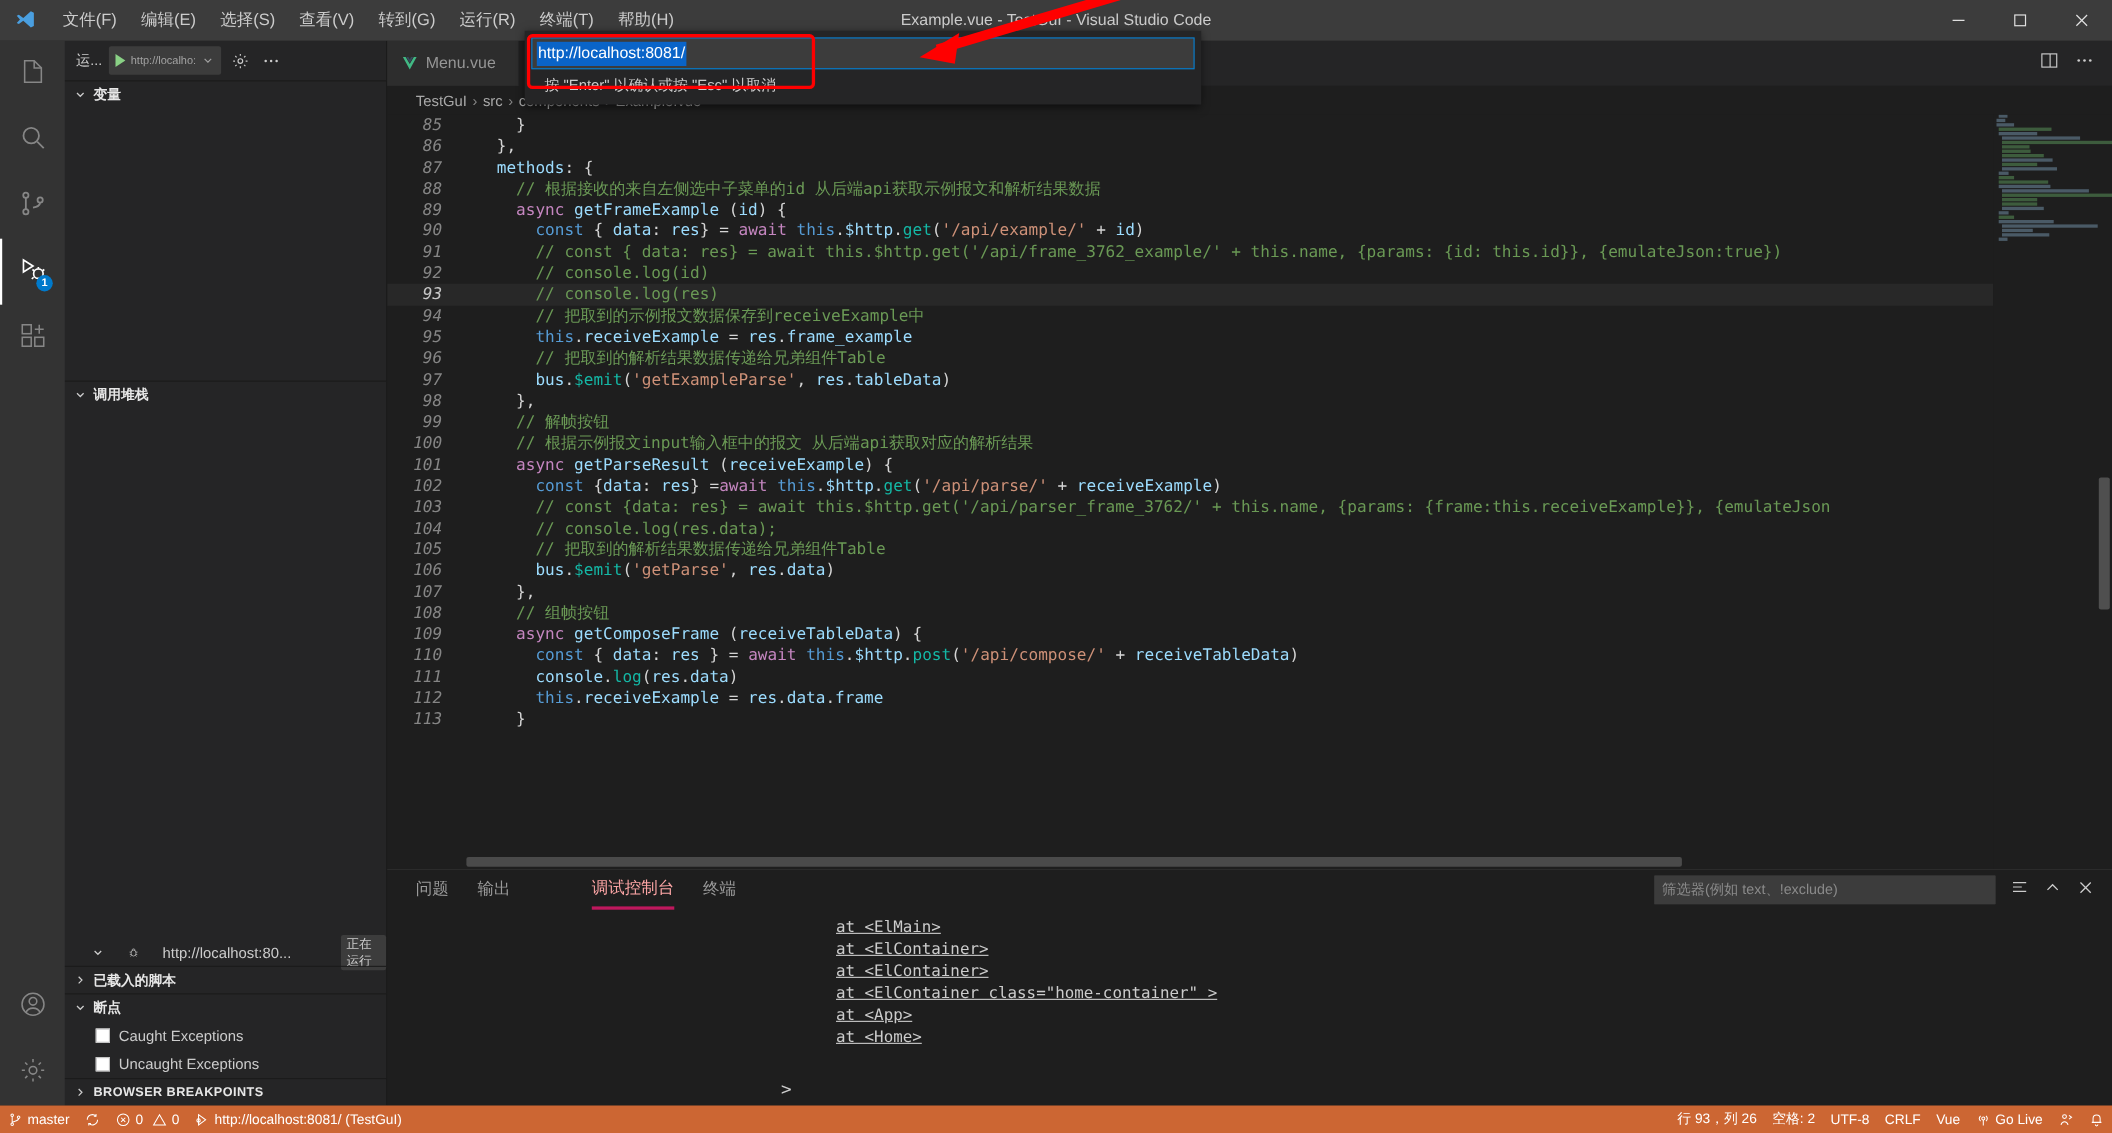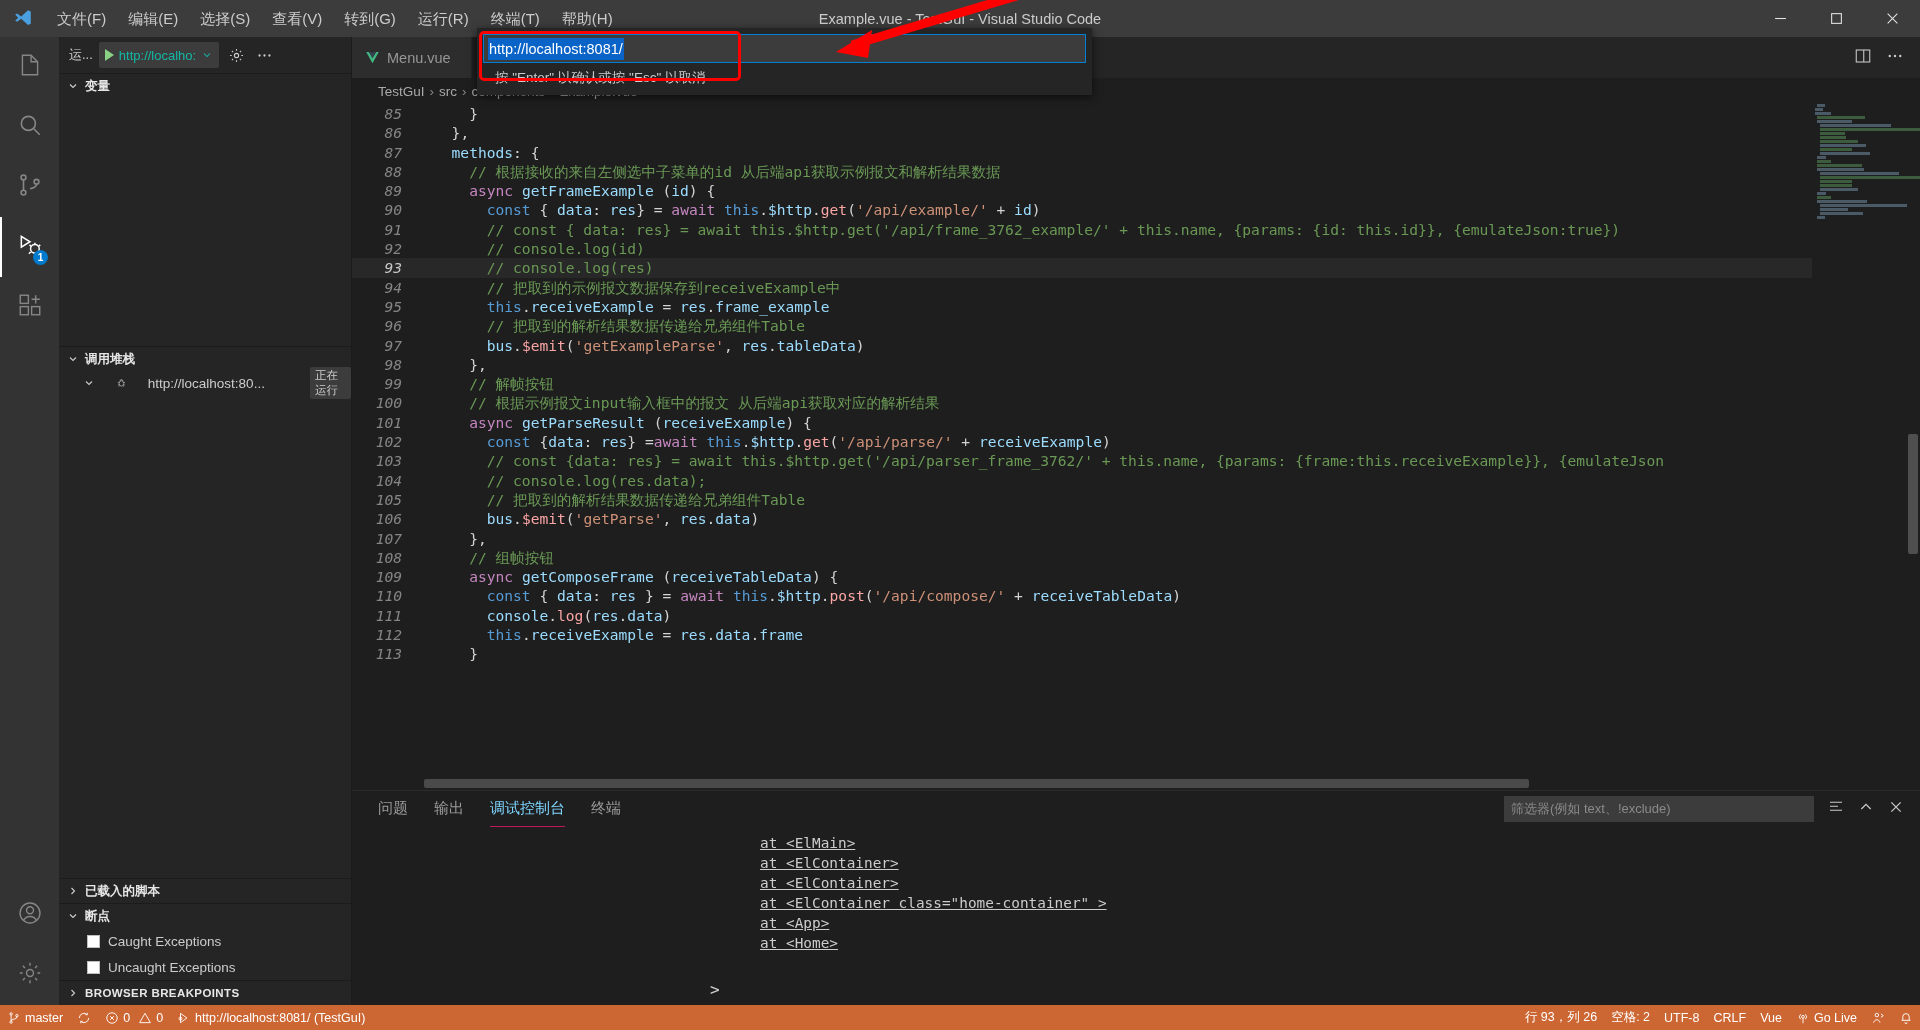"http://localho:" .debug-select { color: #14b8a6 -> #a3a3a3; font-size: 13px -> 10px }
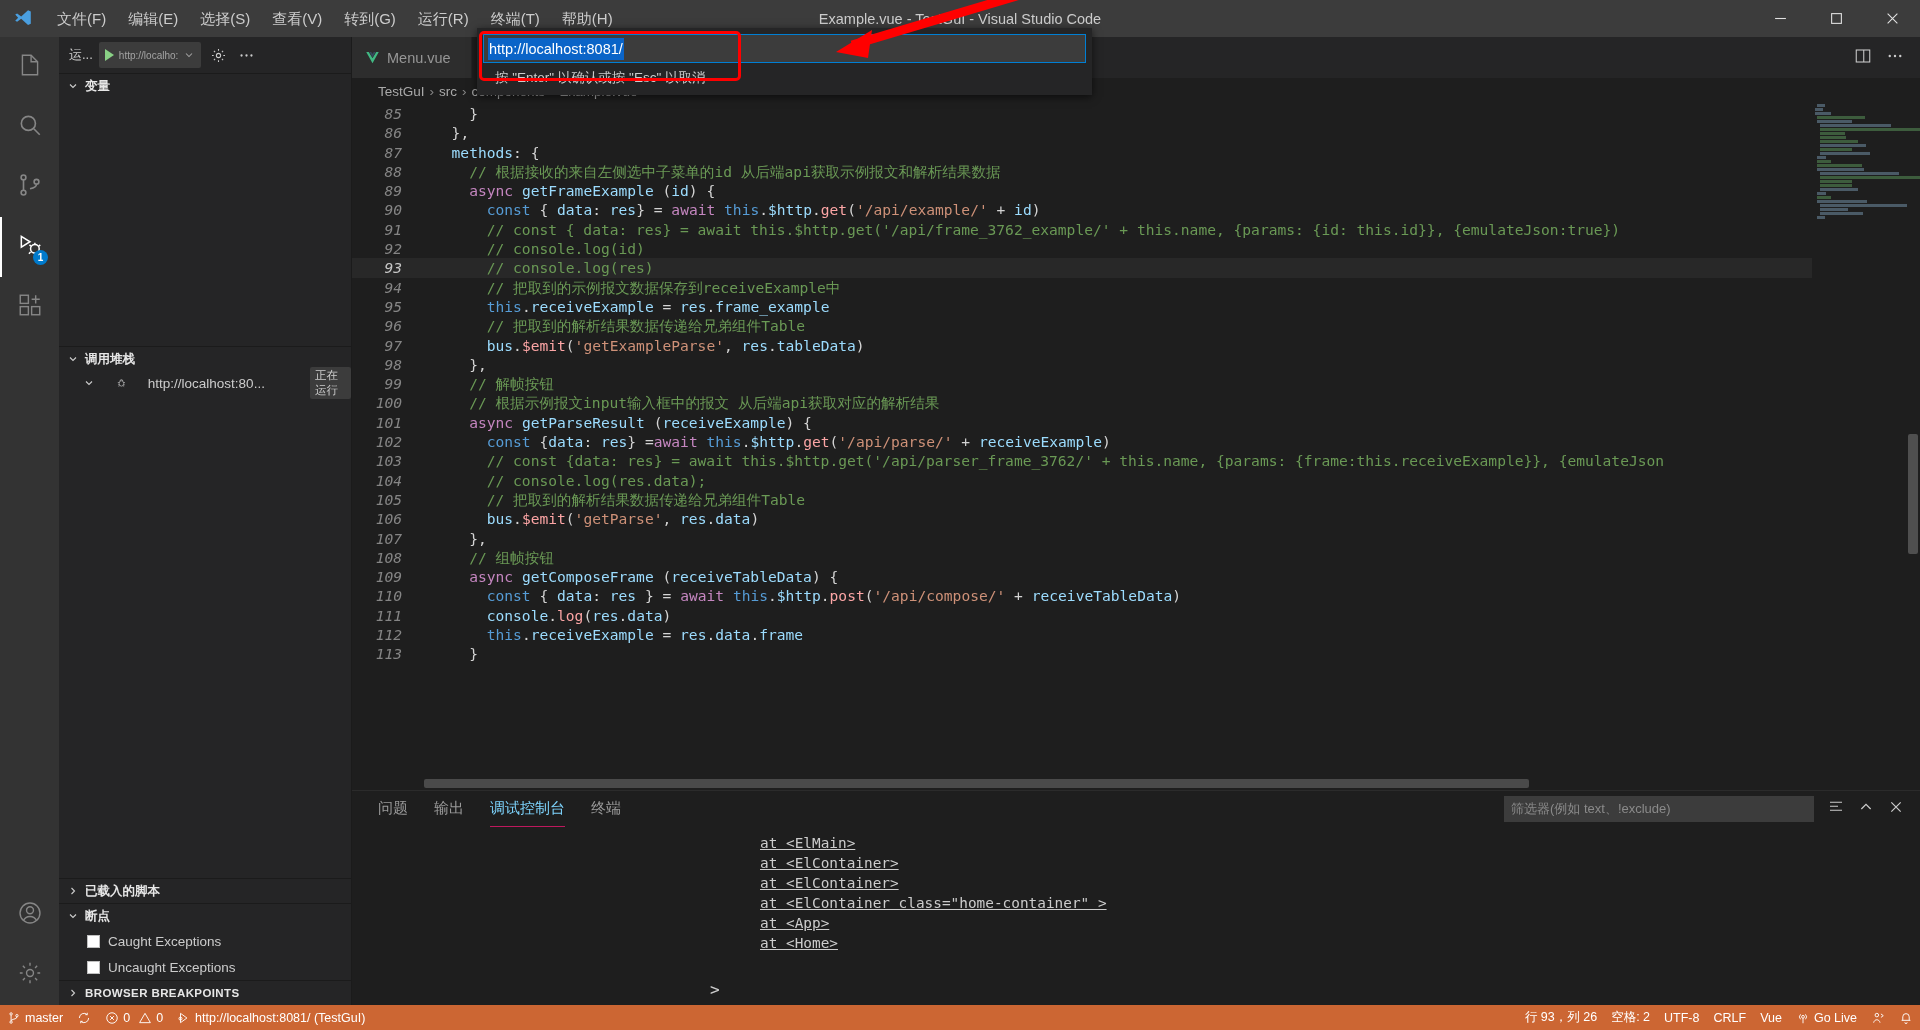"get" .fn { color: #fca5a5 -> #14b8a6 }
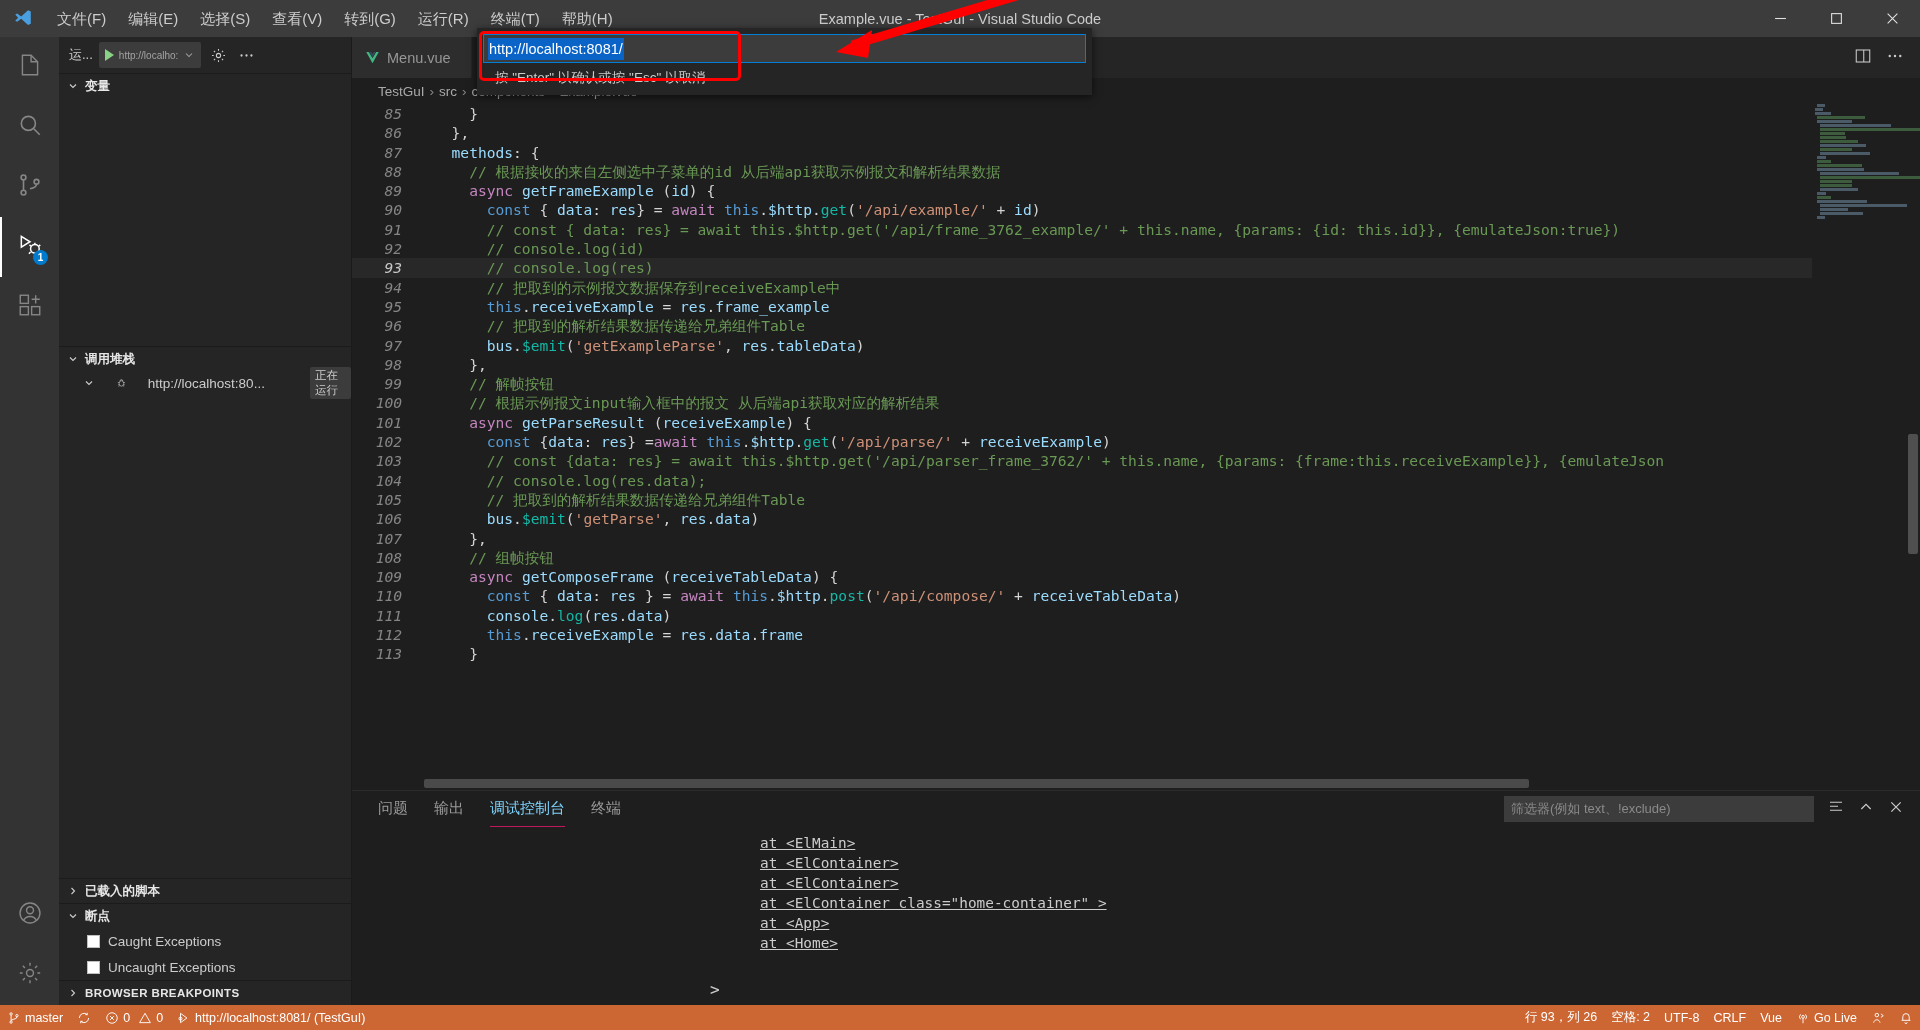"调用堆栈" div.sb-section { justify-content: none -> space-between }
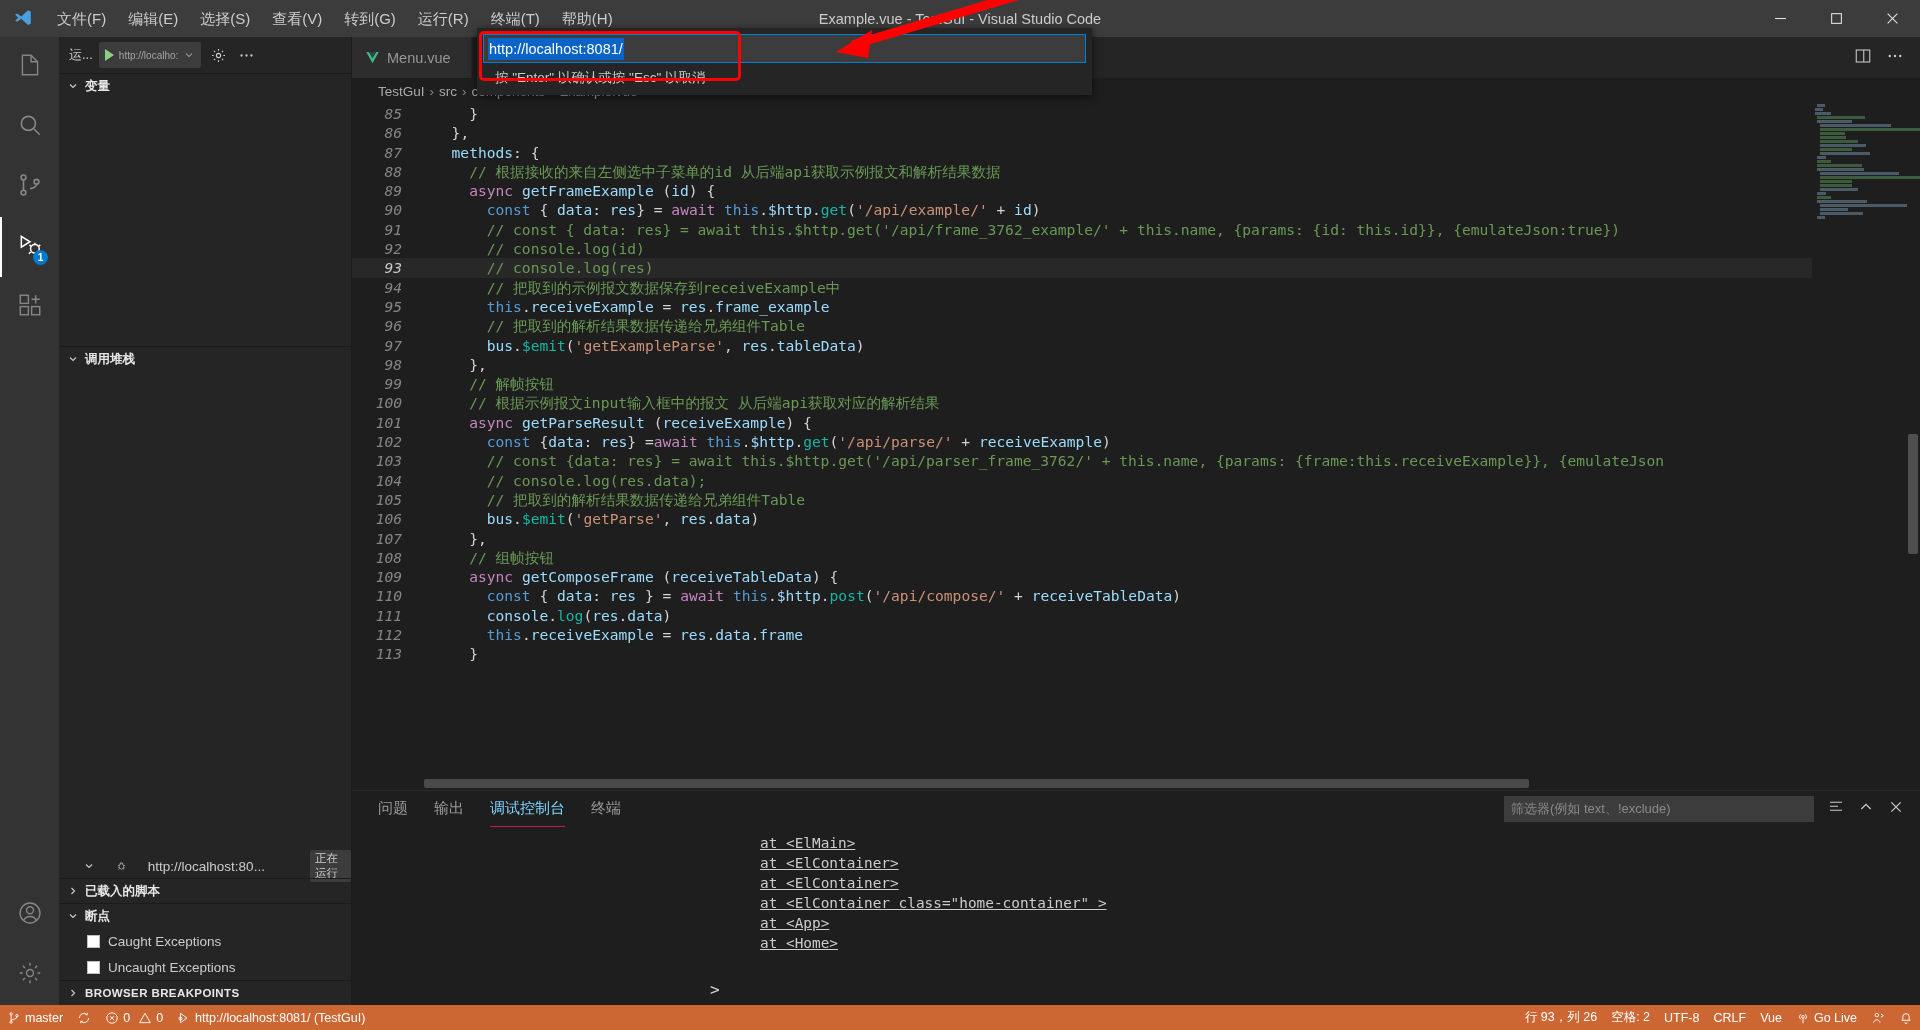"调试控制台" .ptab.active { border-bottom: 1px solid #be185d -> 3px solid #be185d; color: #7dd3fc -> #fca5a5; margin-left: none -> 48px }
